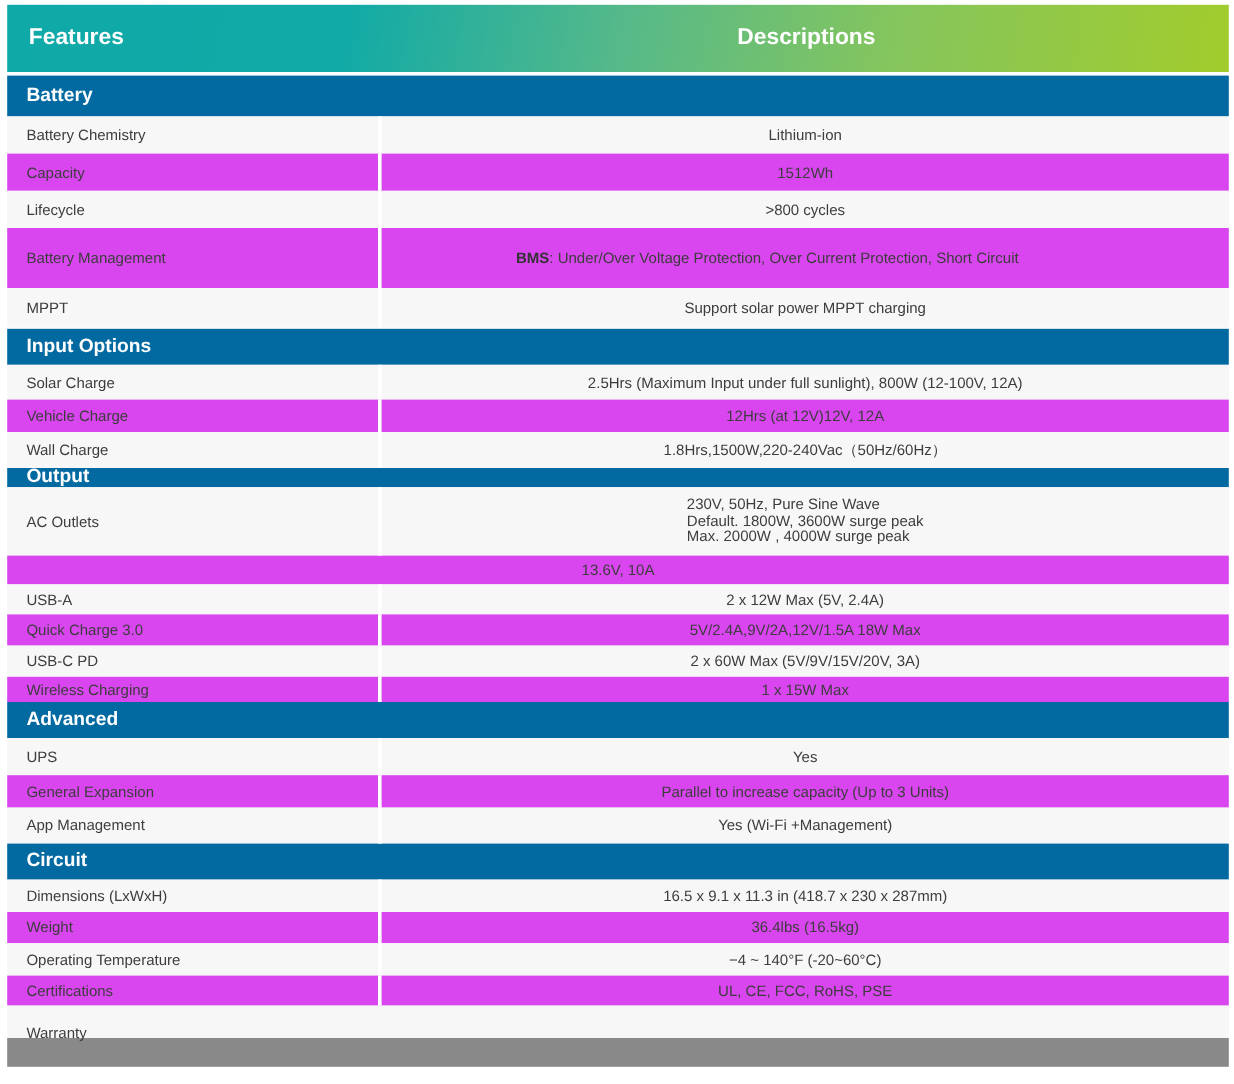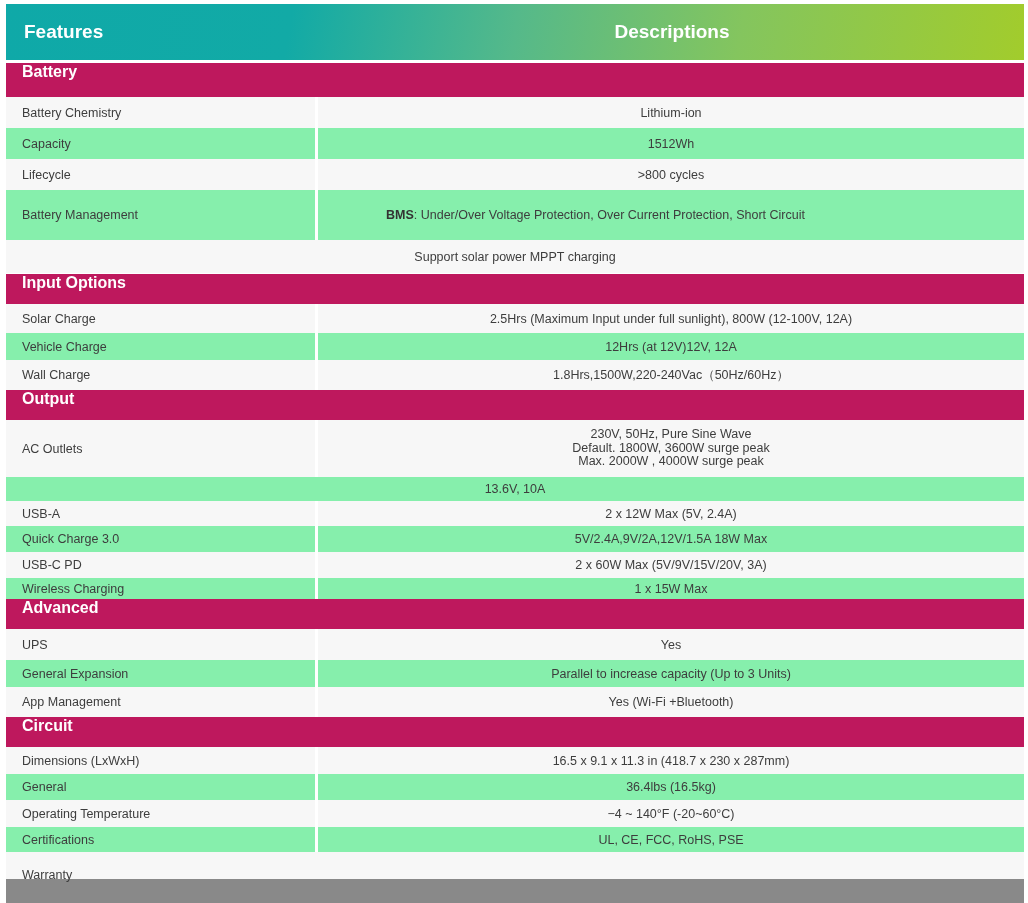"Battery" .sec { align-items: none -> center; background: #be185d -> #0369a1 }
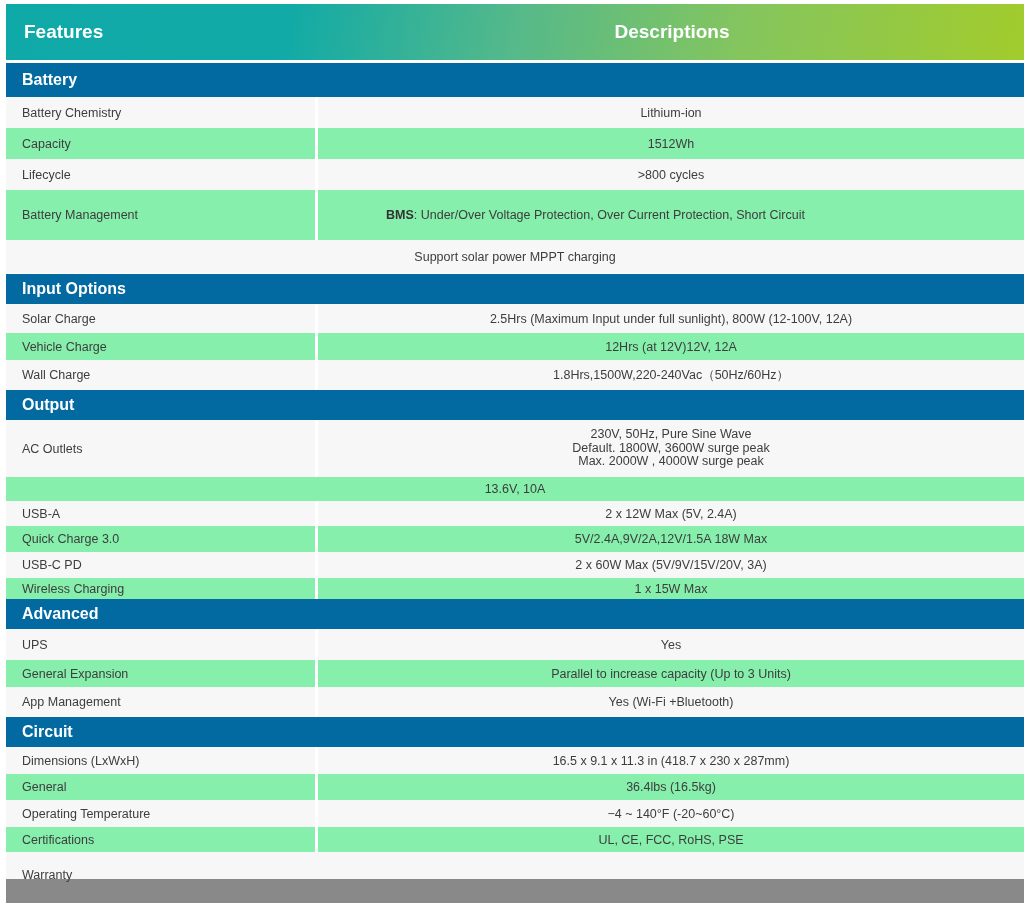"Lithium-ion" .row .v { text-align: center -> none }
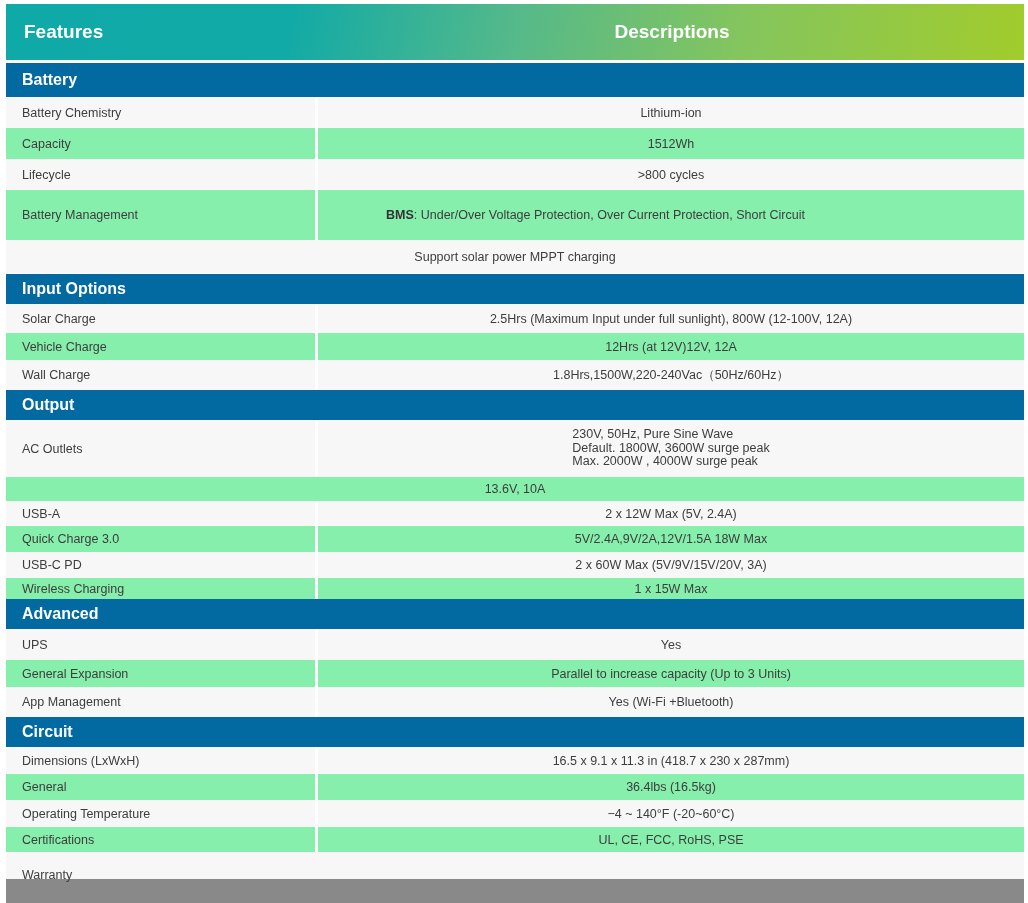"Capacity" .row.even { background: #86efac -> #d946ef }
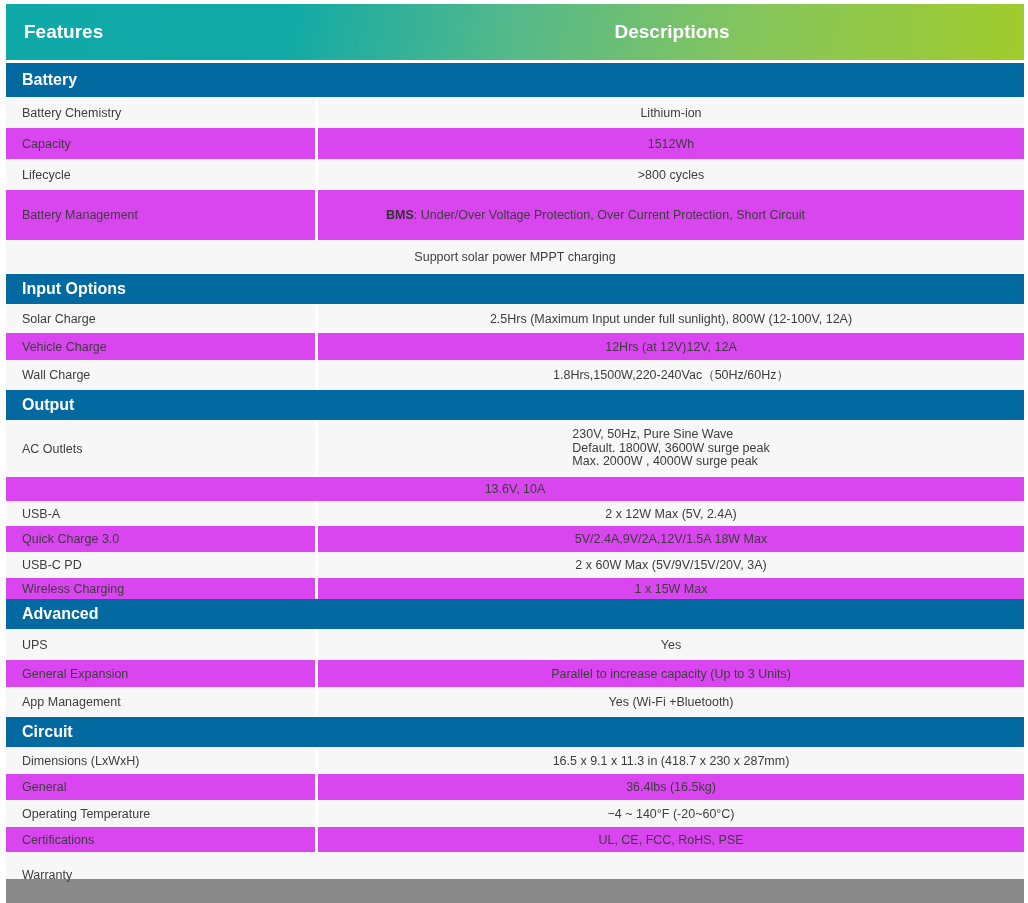"BMS: Under/Over Voltage Protection, Over" .row .v.left { padding-left: 68px -> 112px }
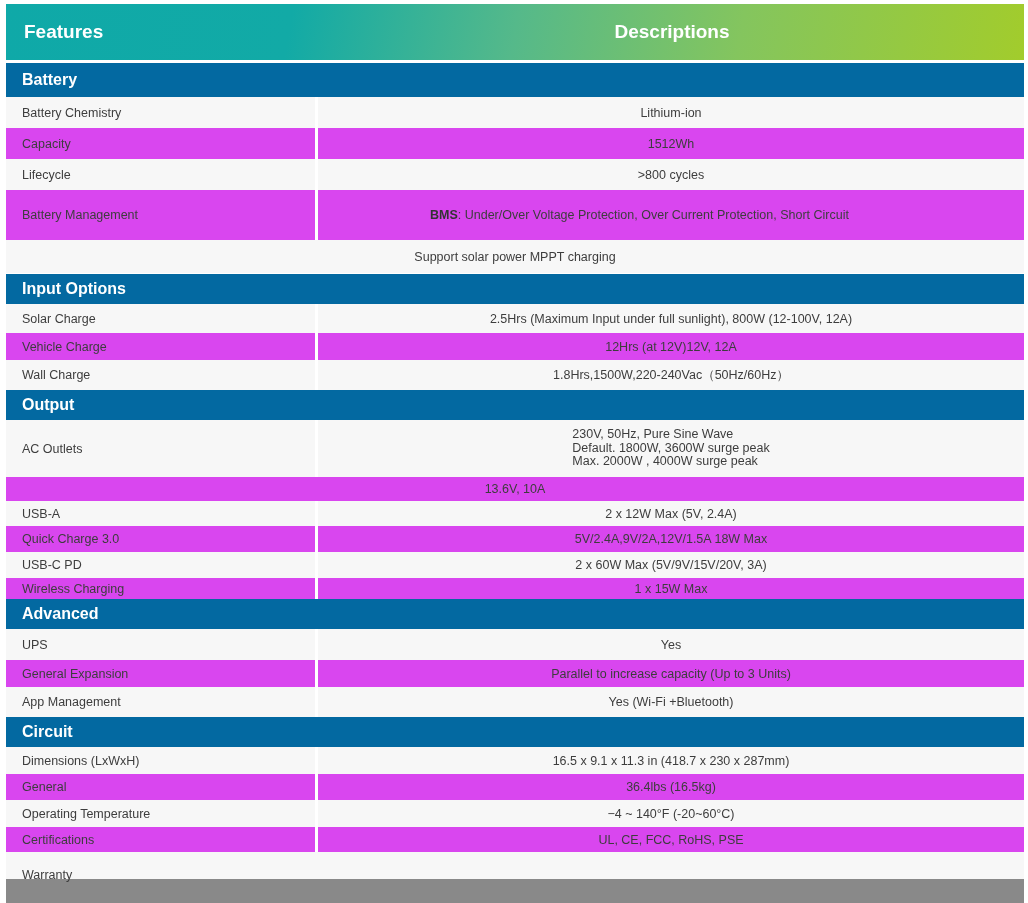"MPPT" div.k { html: none -> <div>MPPT</div> }
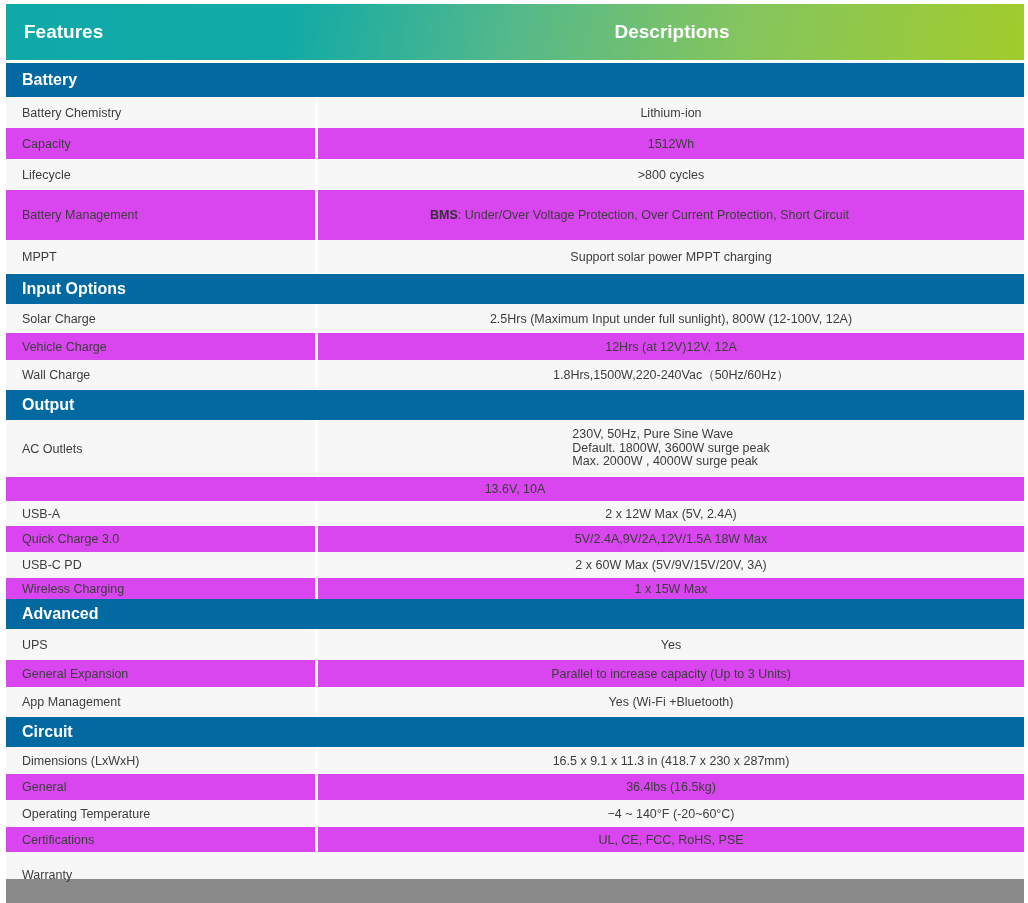"Output" div.sec { height: 30px -> 16px }
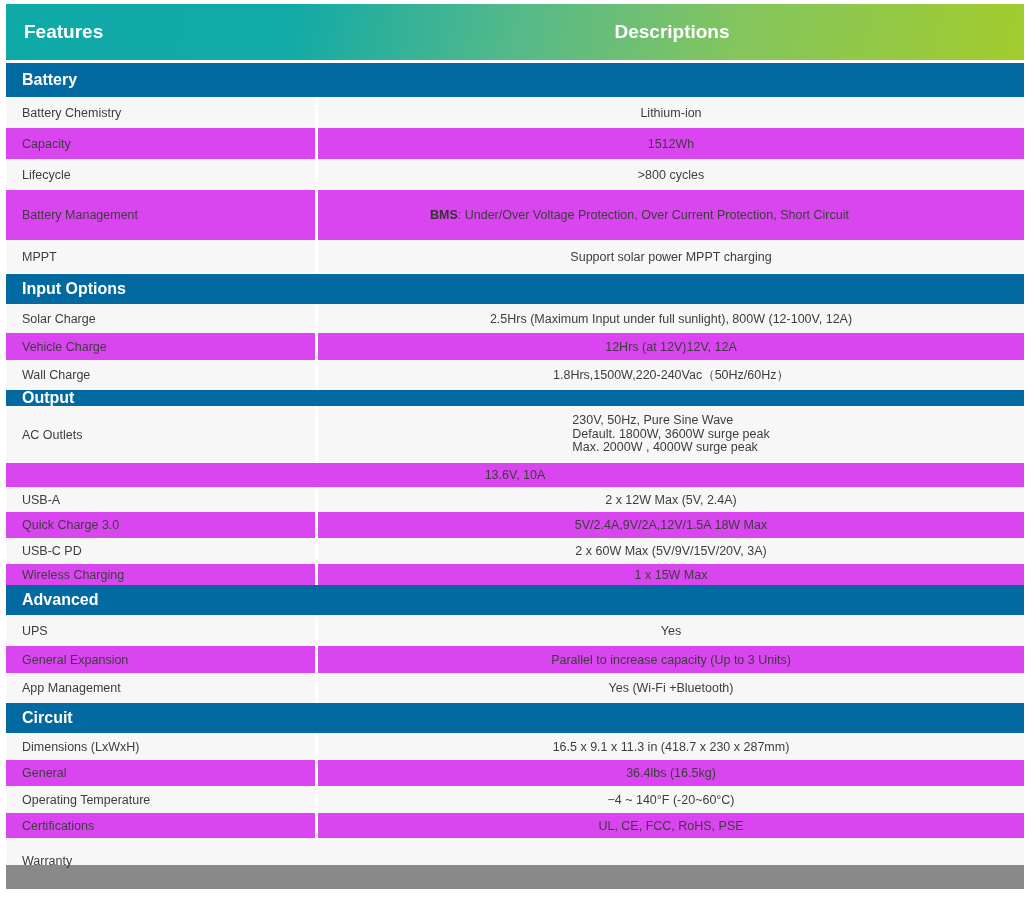"Yes (Wi-Fi +Bluetooth)" div.v { text: +Bluetooth -> +Management }
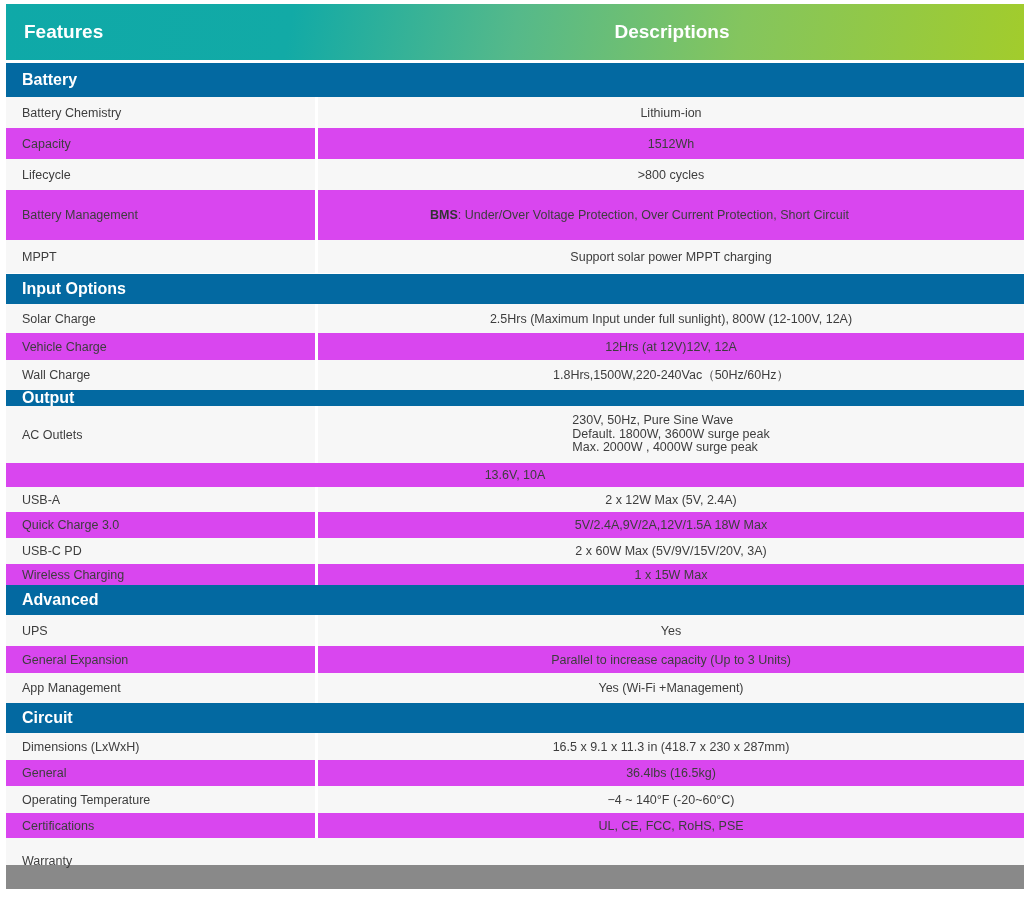"General" div.k { text: General -> Weight }
